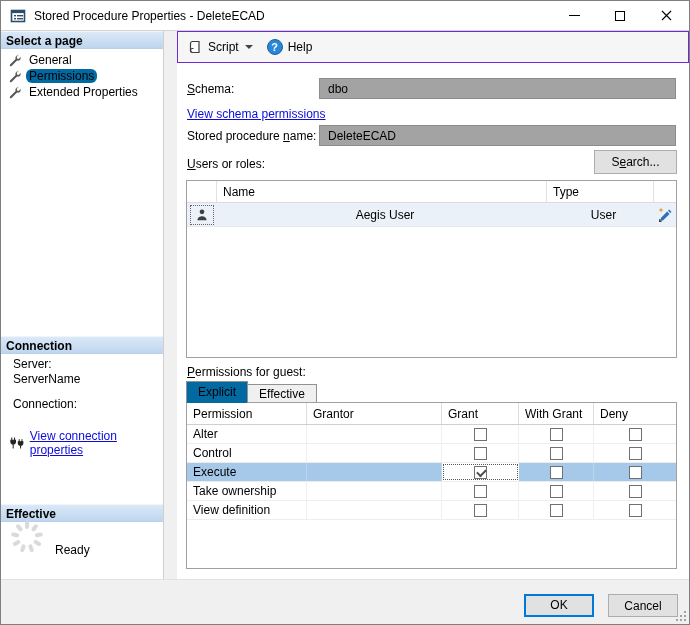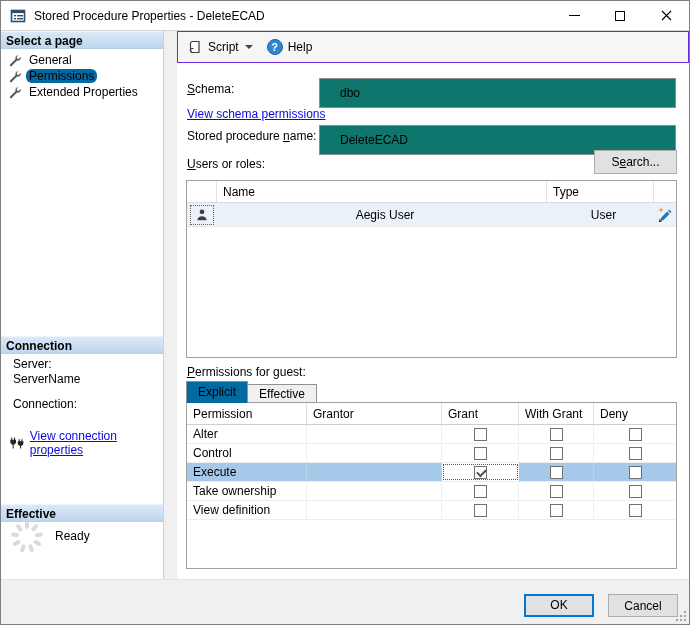"dbo" .field { background: #0f766e -> #a3a3a3; height: 30px -> 21px; padding: 0 20px -> 0 8px }
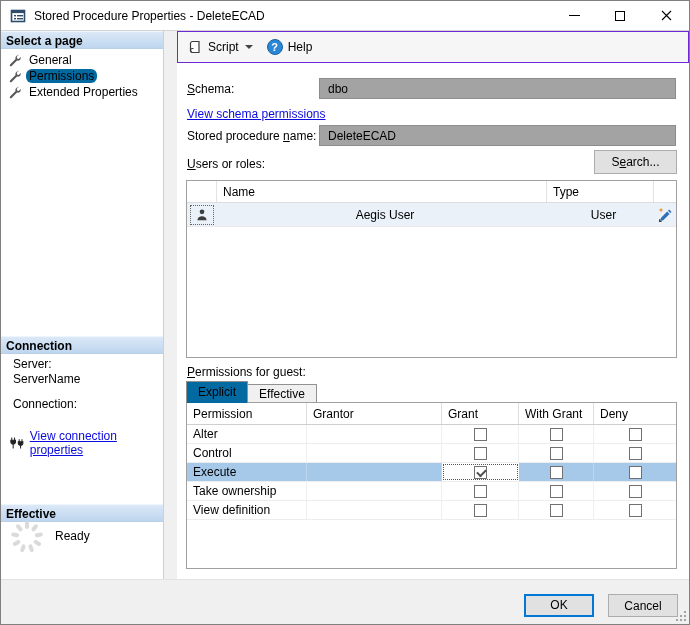"Ready" .progress-row .status { margin-top: 10px -> 24px }
